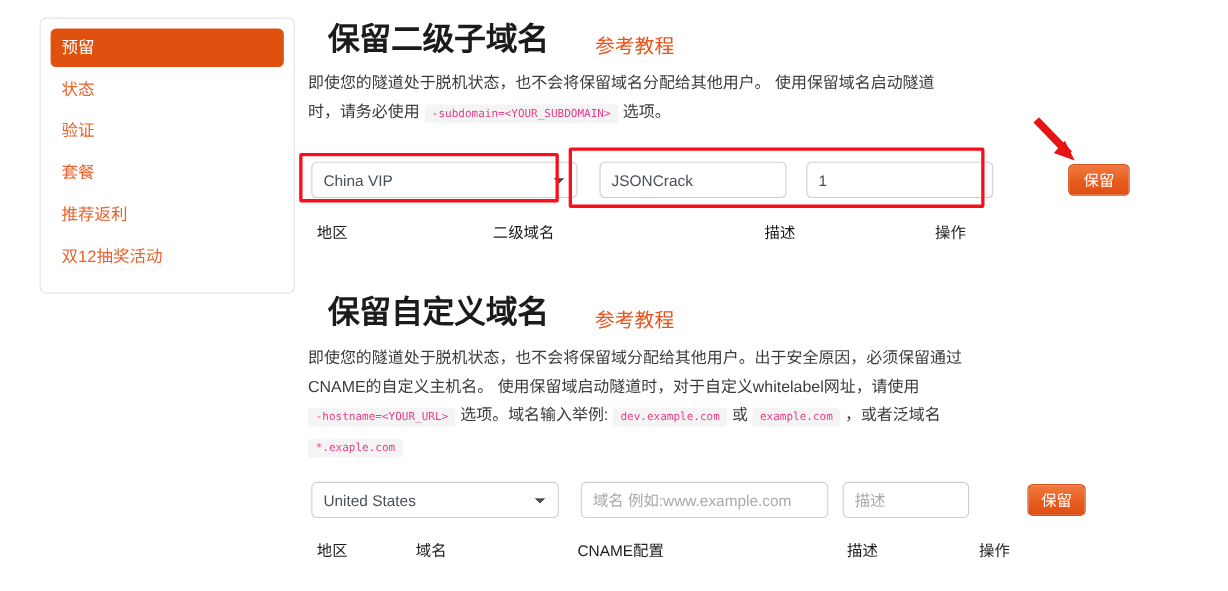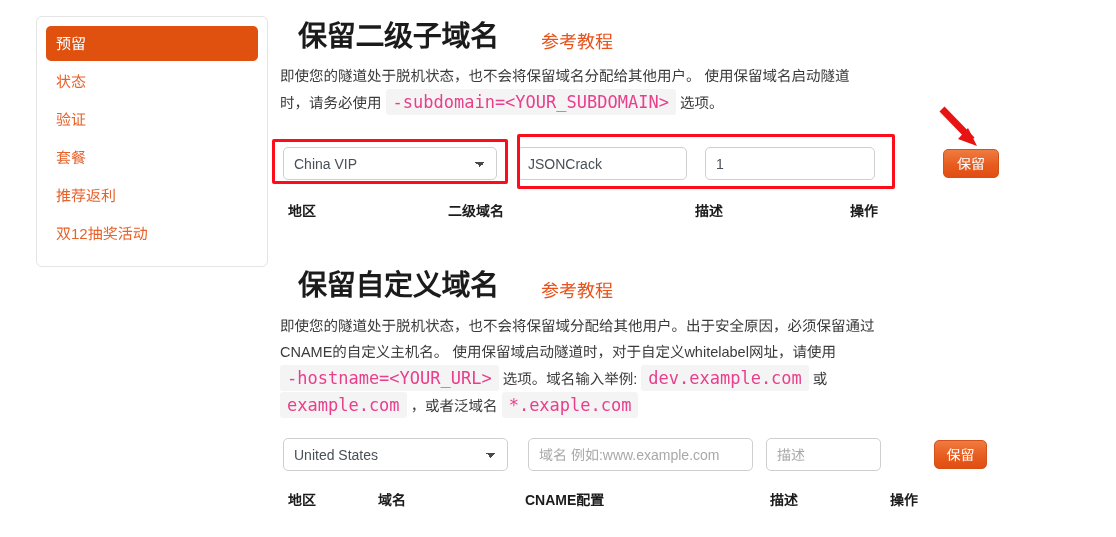"-subdomain=<YOUR_SUBDOMAIN>" code.snip { font-size: 17px -> 10px }
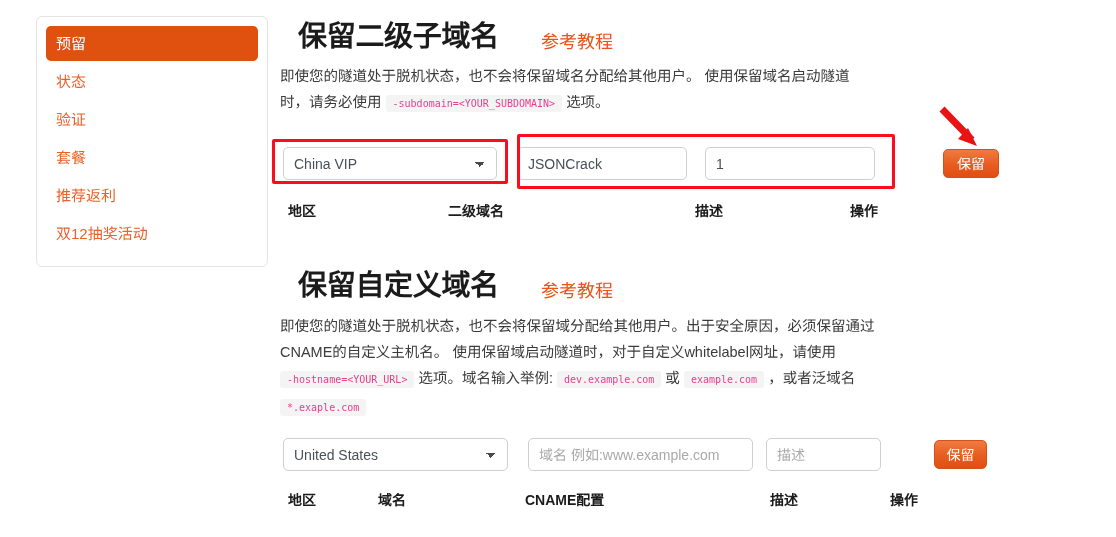"China VIP" select.field { width: 214px -> 242px }
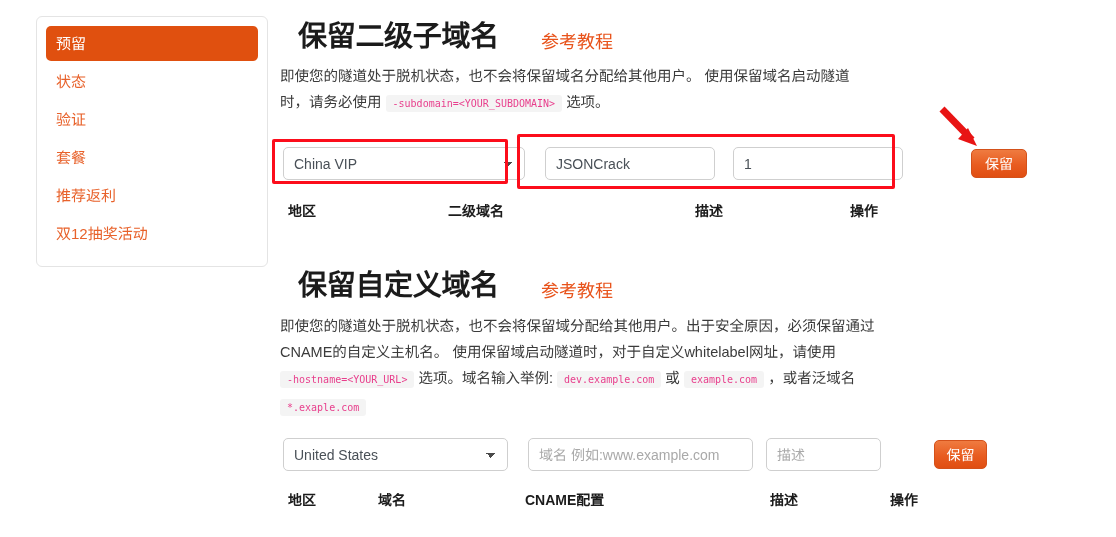"地区" .table-head { font-weight: bold -> normal }
